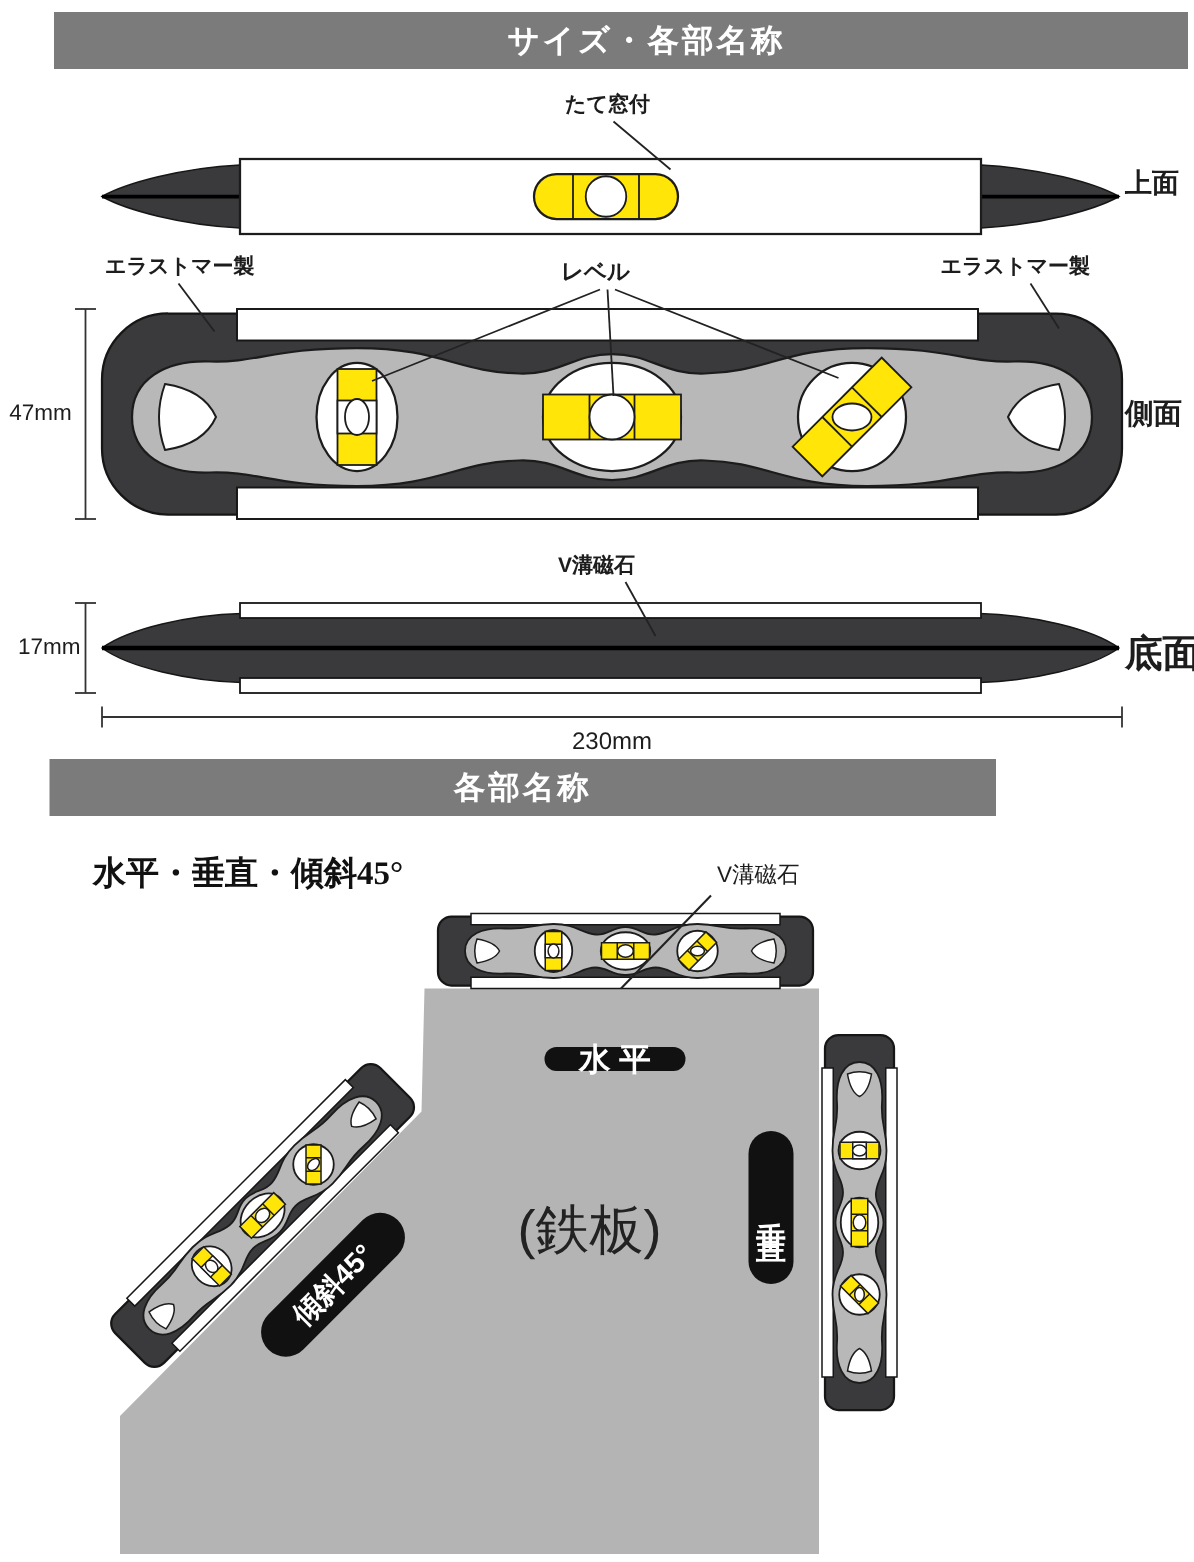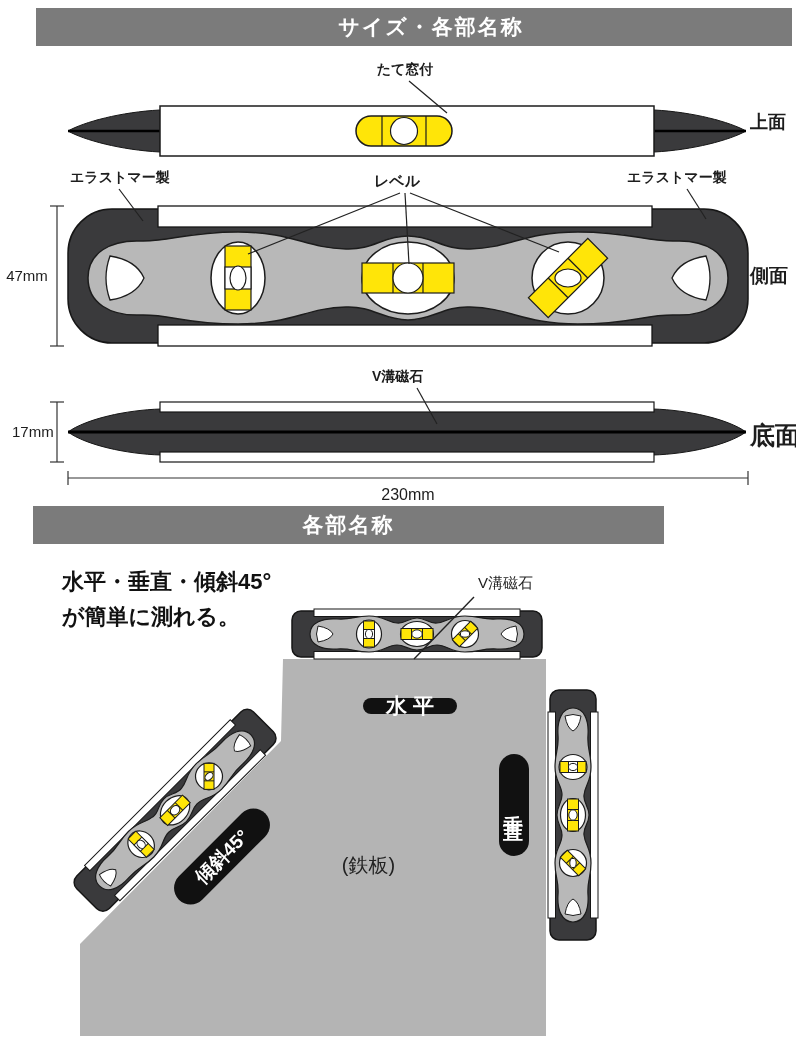"水平・垂直・傾斜45°" div.headline { font-family: none -> Liberation Serif, serif }
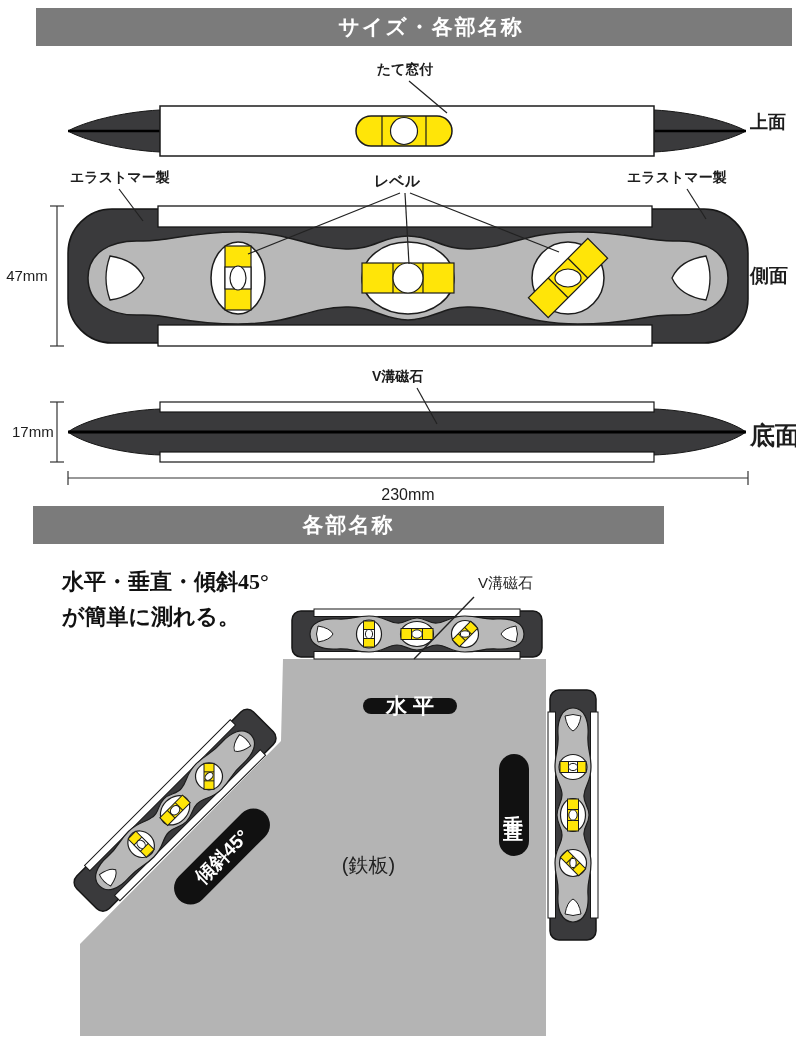"が簡単に測れる。" div { html: <div>が簡単に測れる。</div> -> none }
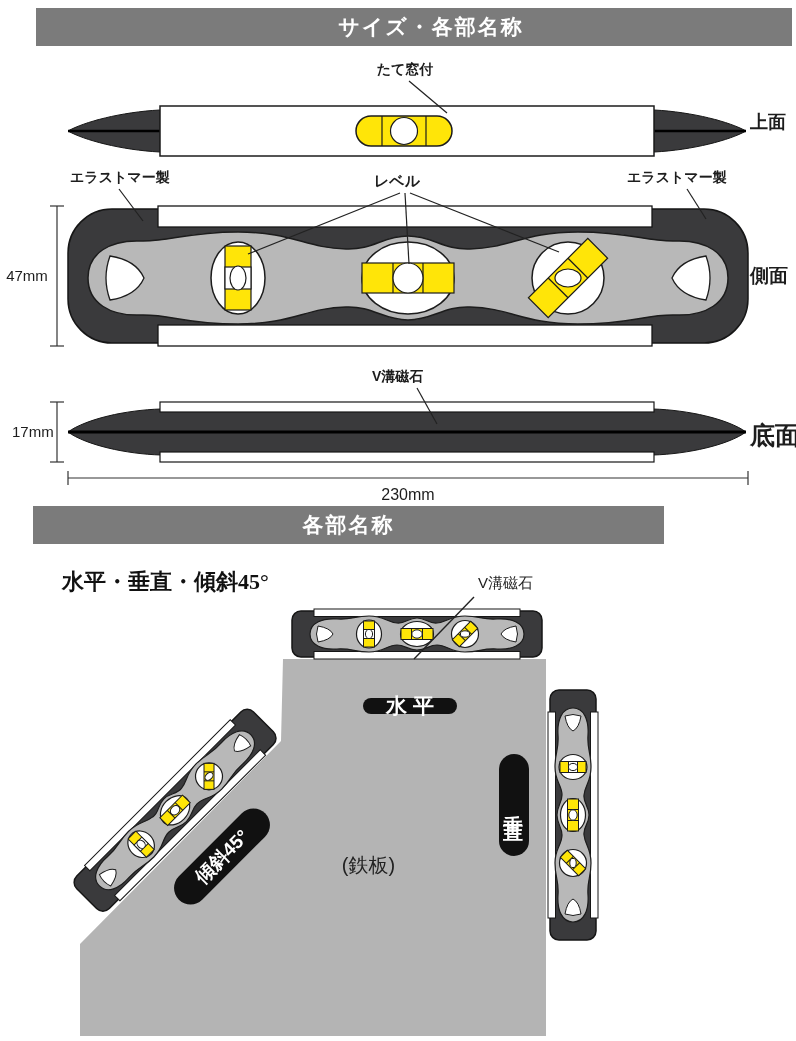"(鉄板)" div.lbl { font-size: 20px -> 36px; text-align: center -> right; top: 852px -> 796px }
